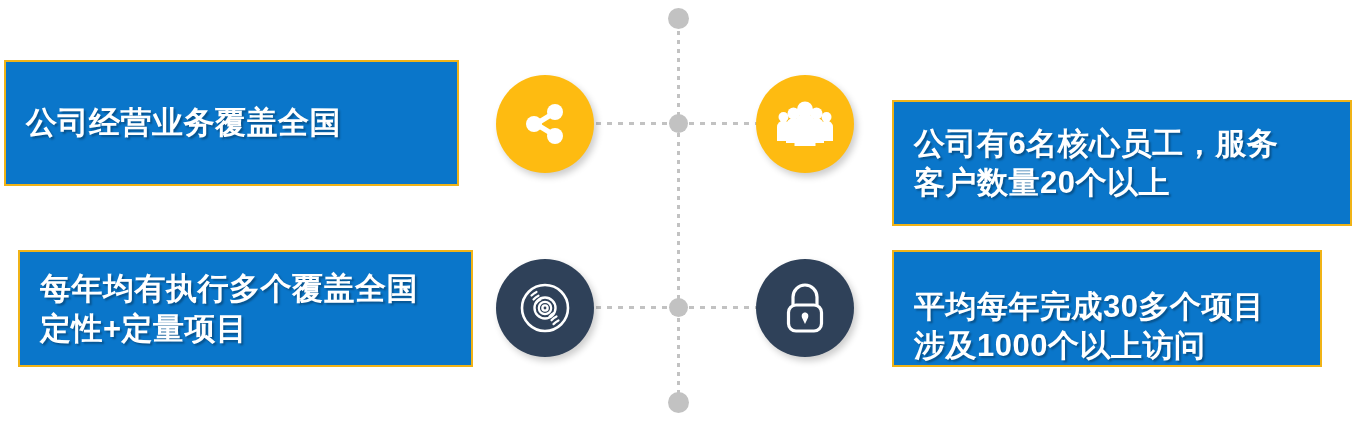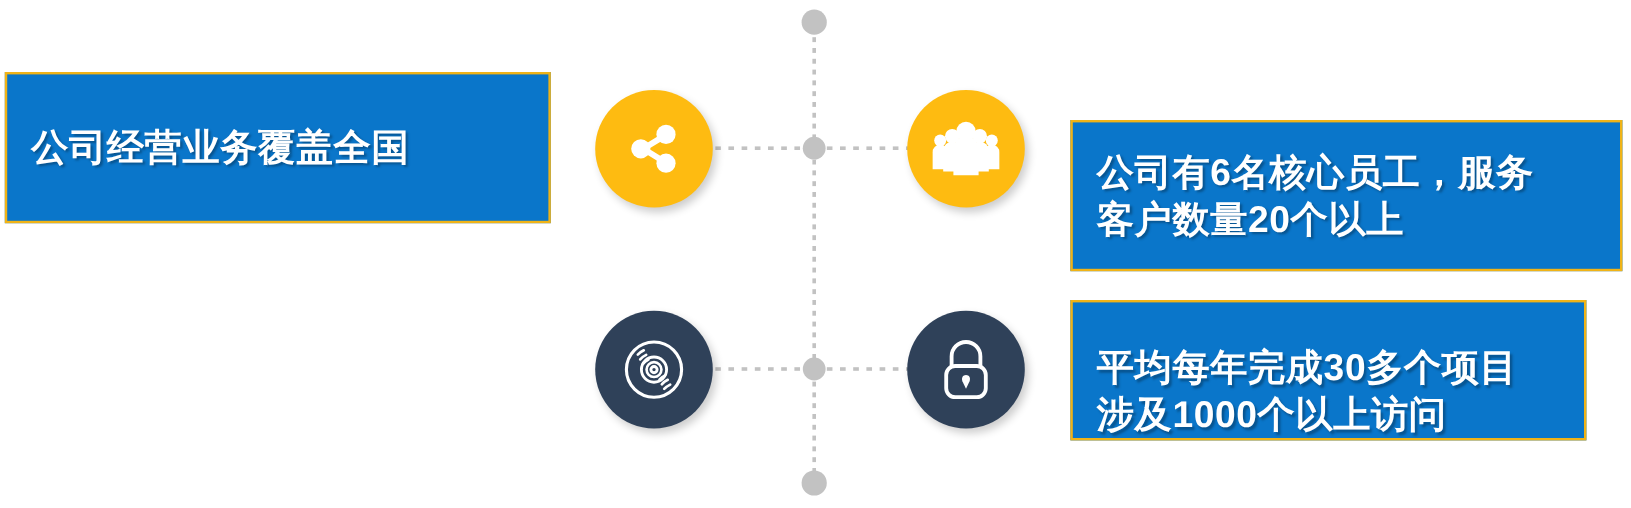"每年均有执行多个覆盖全国" div.panel { html: none -> <div> <div>每年均有执行多个覆盖全国 定性+定量项目</div> </div> }
